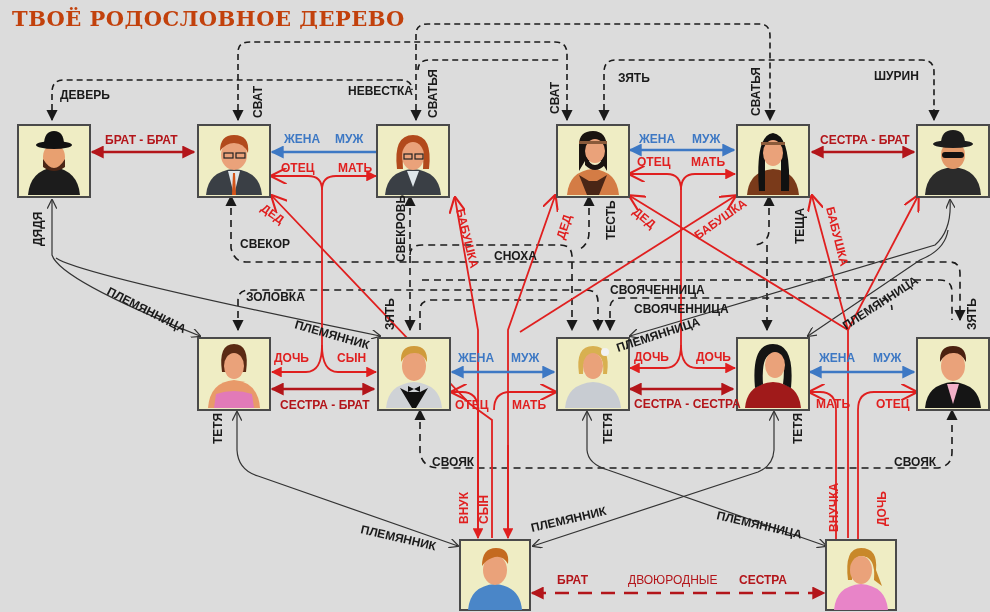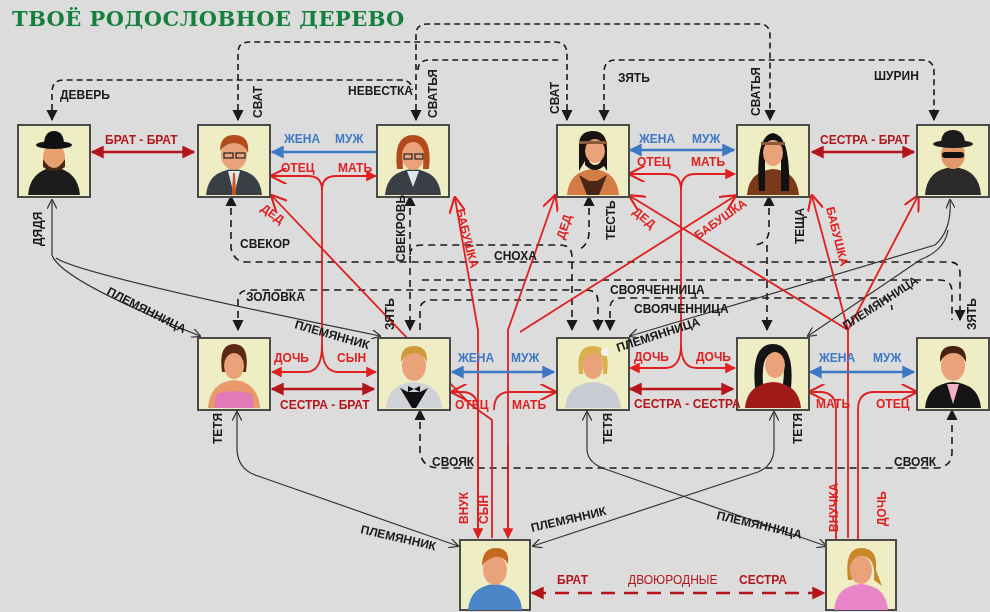"ТВОЁ РОДОСЛОВНОЕ ДЕРЕВО" #title { color: #15803d -> #c2410c }
